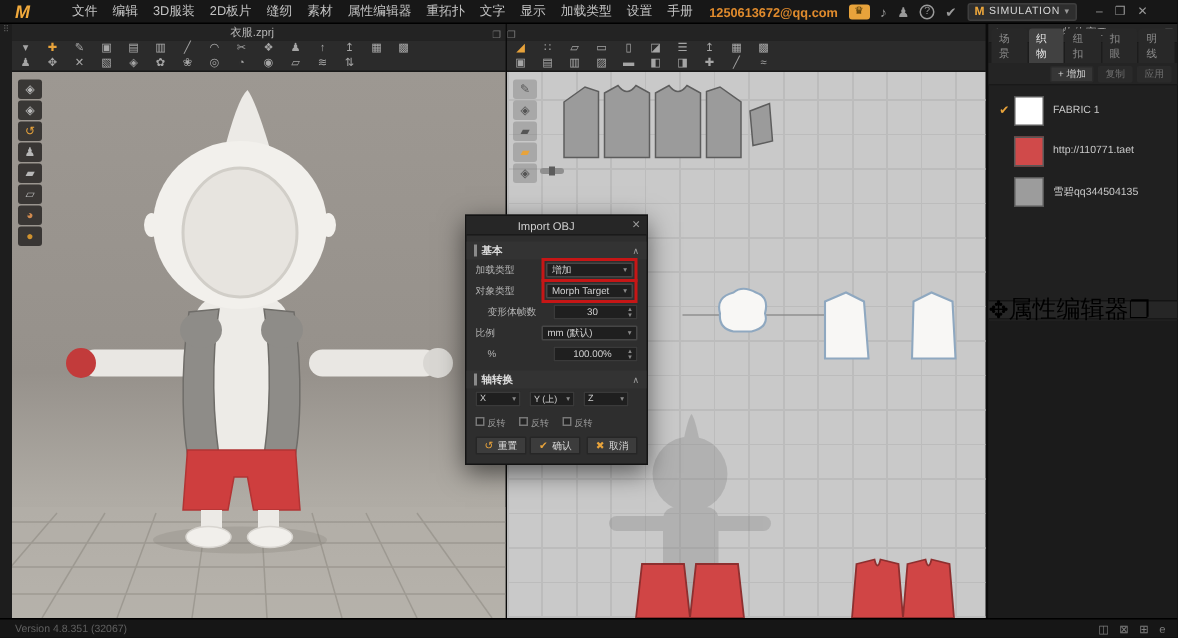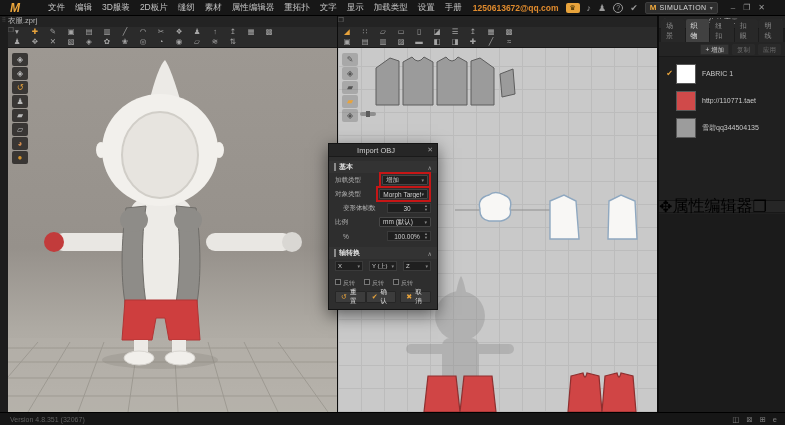"衣服.zprj" .phead { align-items: flex-start -> flex-end; flex-direction: column -> none }
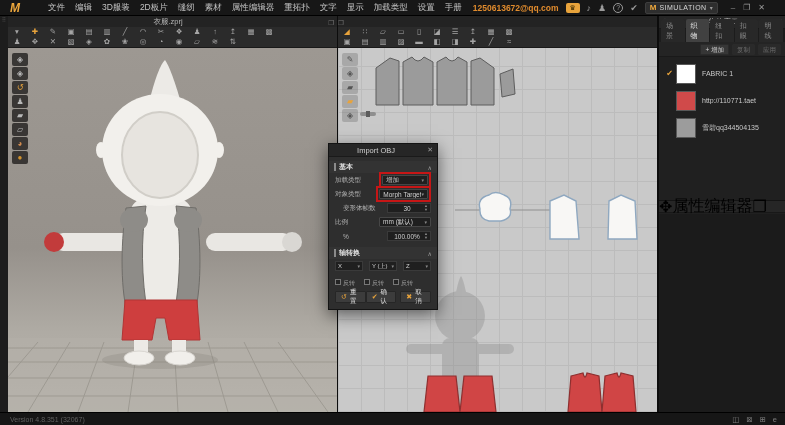"Import OBJ" .dialog { left: 328px -> 310px; width: 110px -> 122px }
